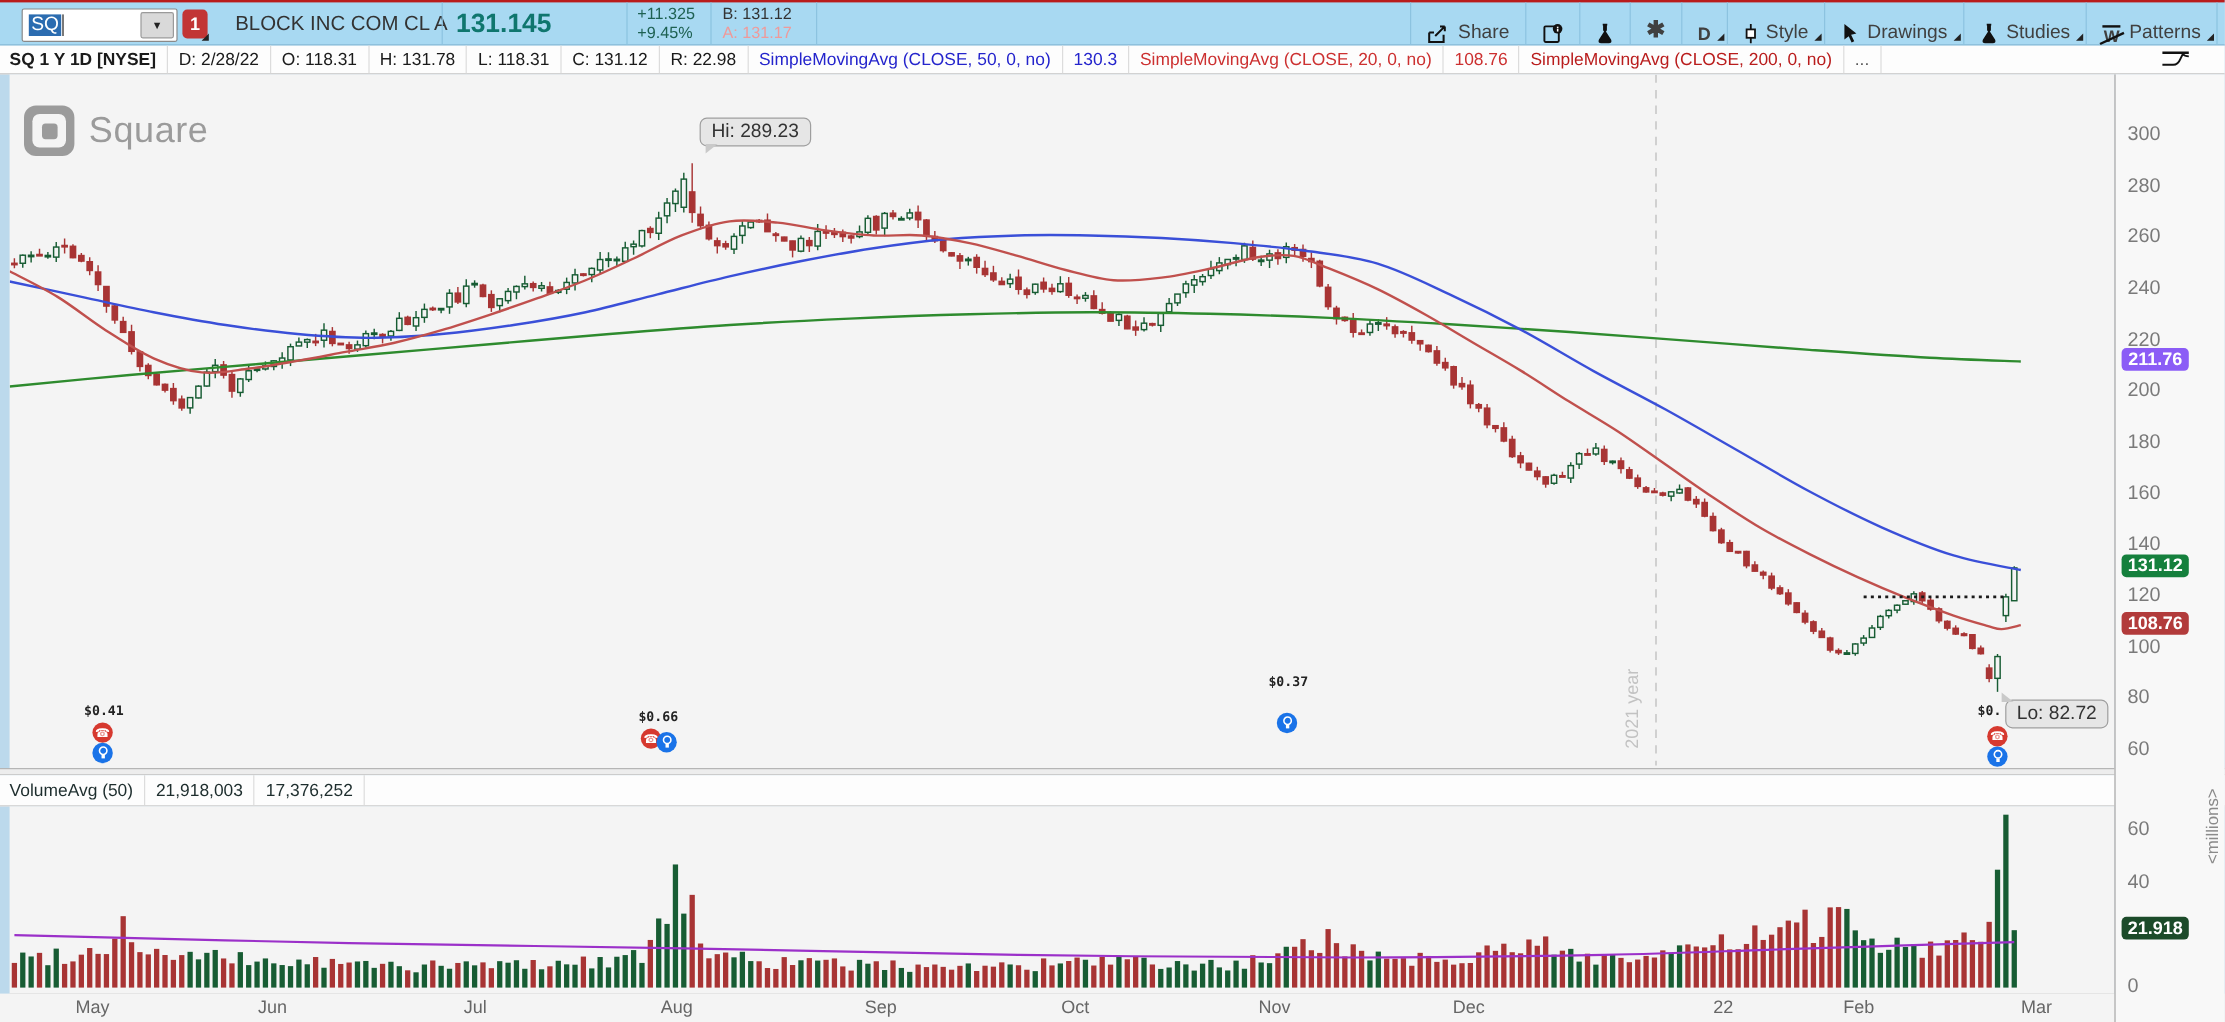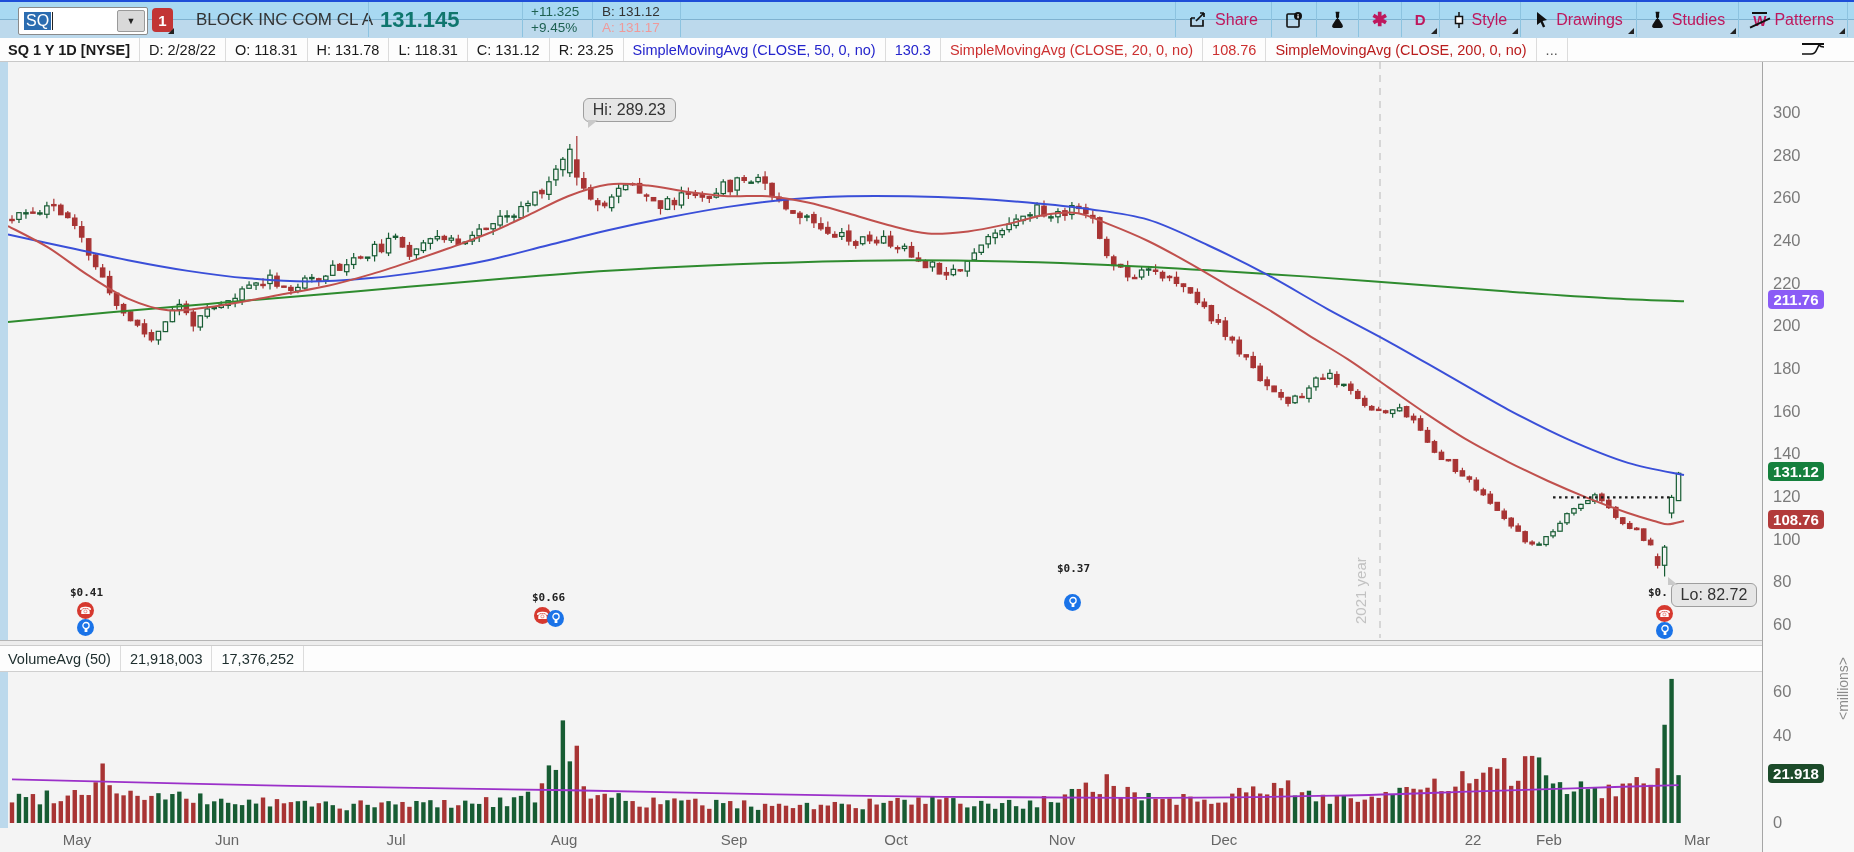"SQ" .toolbar { border-top: 2px solid #1d4ed8 -> 2px solid #b91c1c; height: 20px -> 38px }
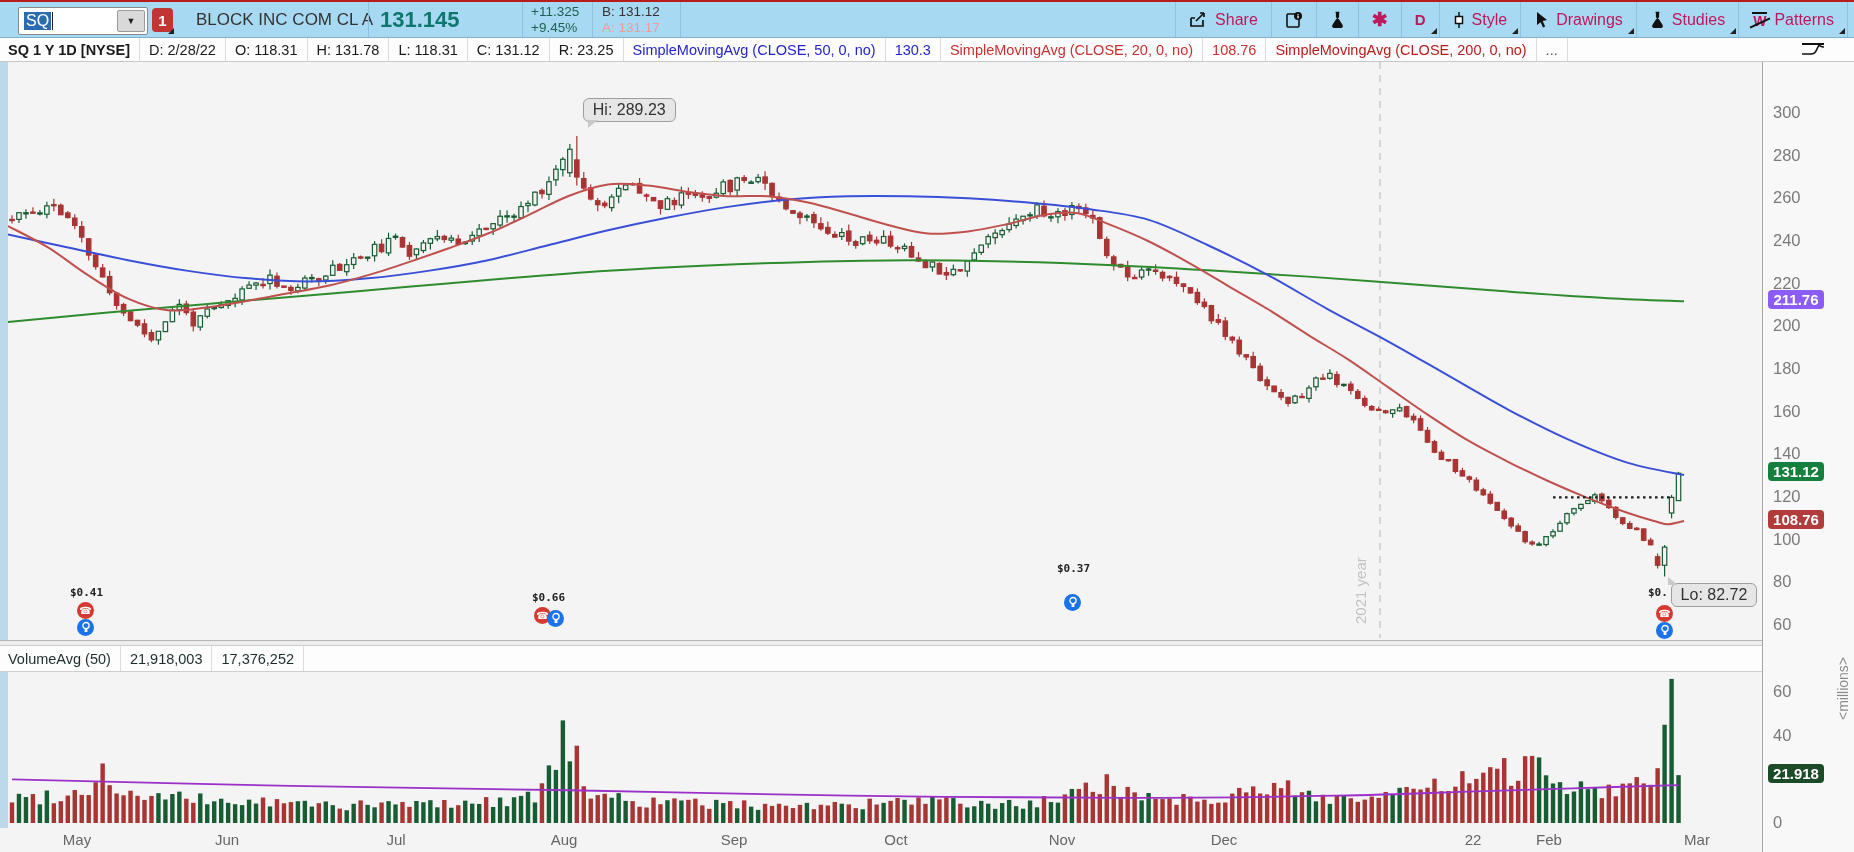"Share" .tb-item { align-items: center -> flex-end; color: #be185d -> #404040 }
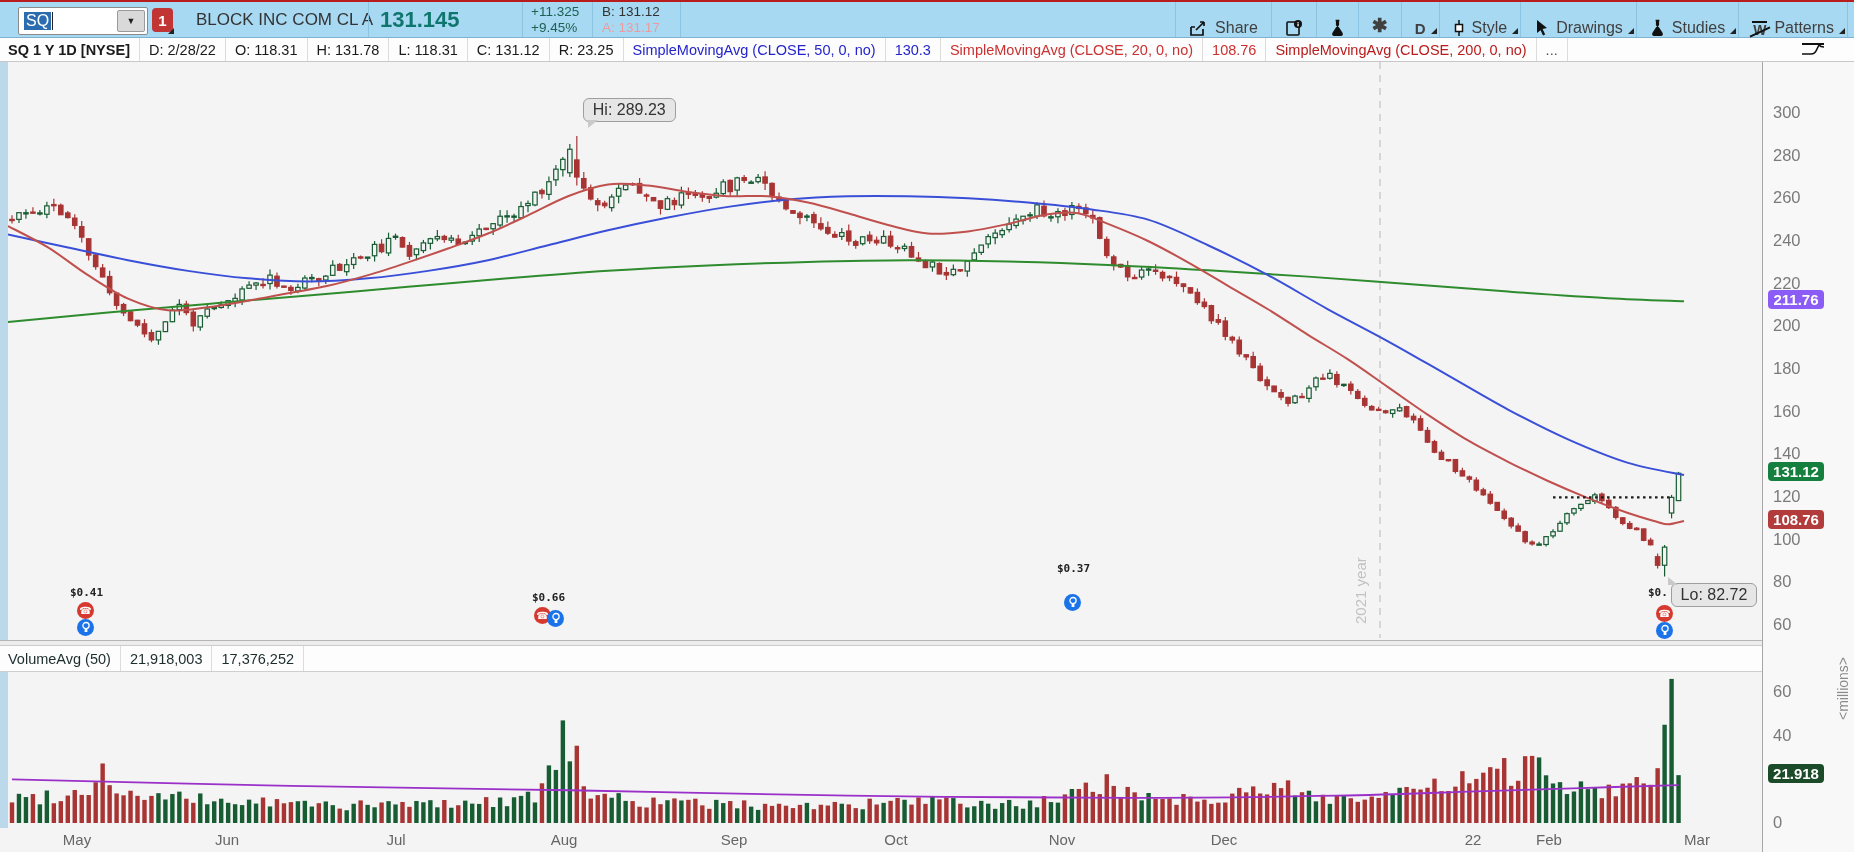"R: 23.25" div.hcell { text: 23.25 -> 22.98 }
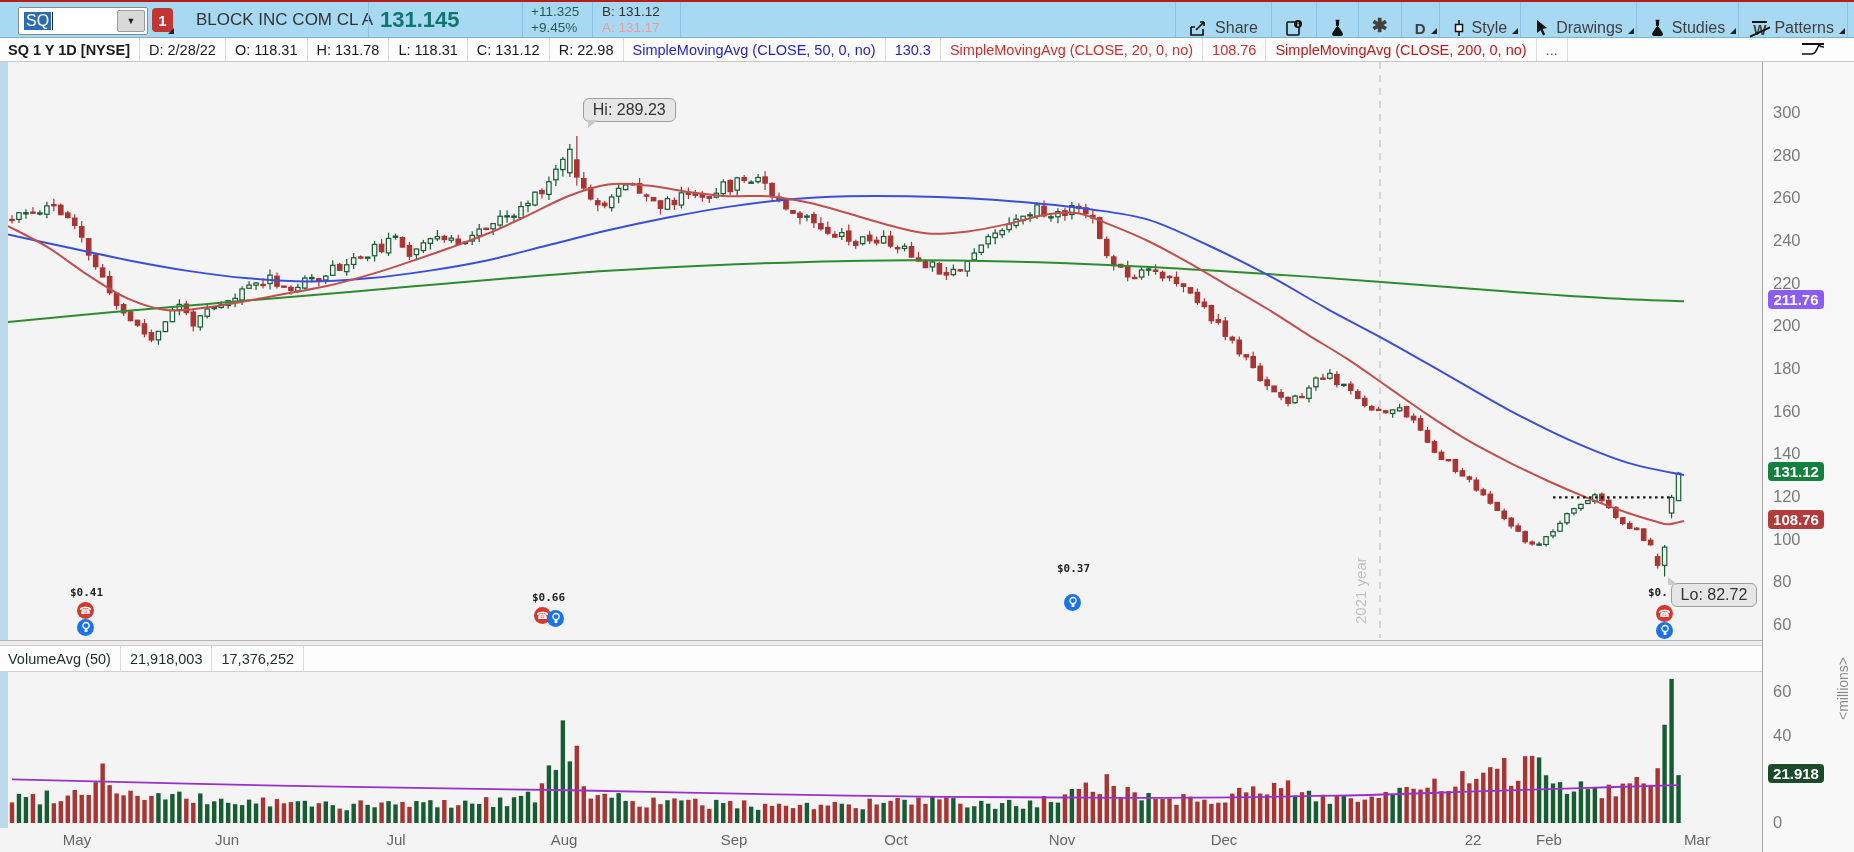"Square" div.watermark { html: none -> <div> <div> <div> <div></div> </div> </div> <div>Square</div> </div> }
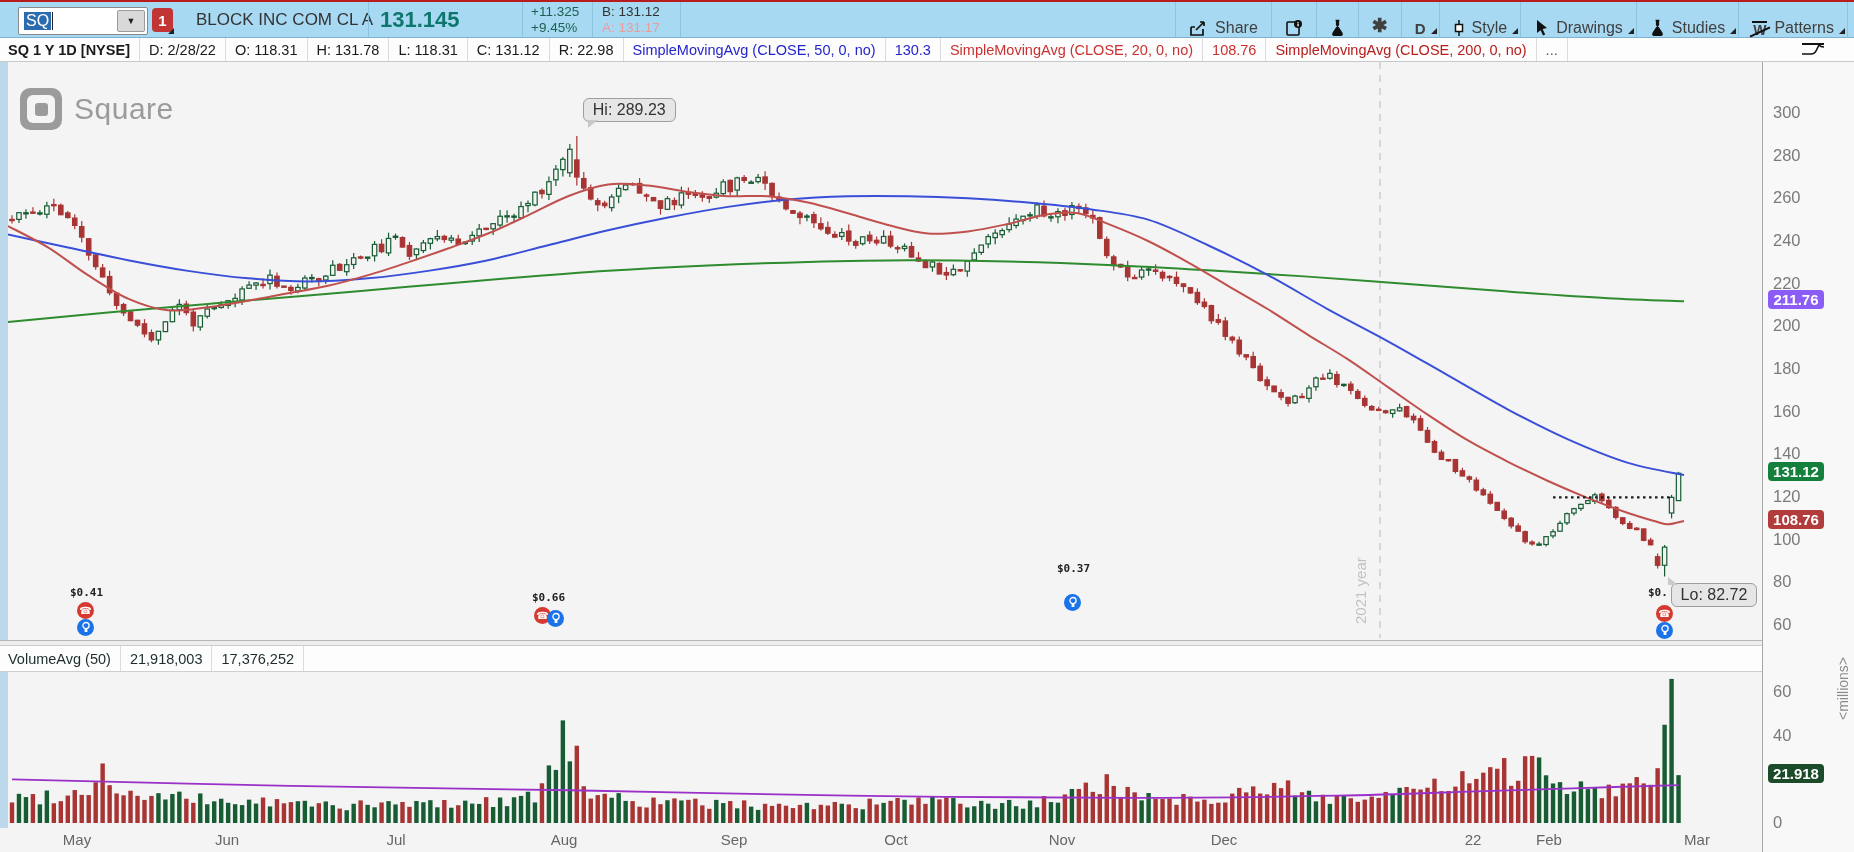"22" div.month-label { left: 1473px -> 1436px }
